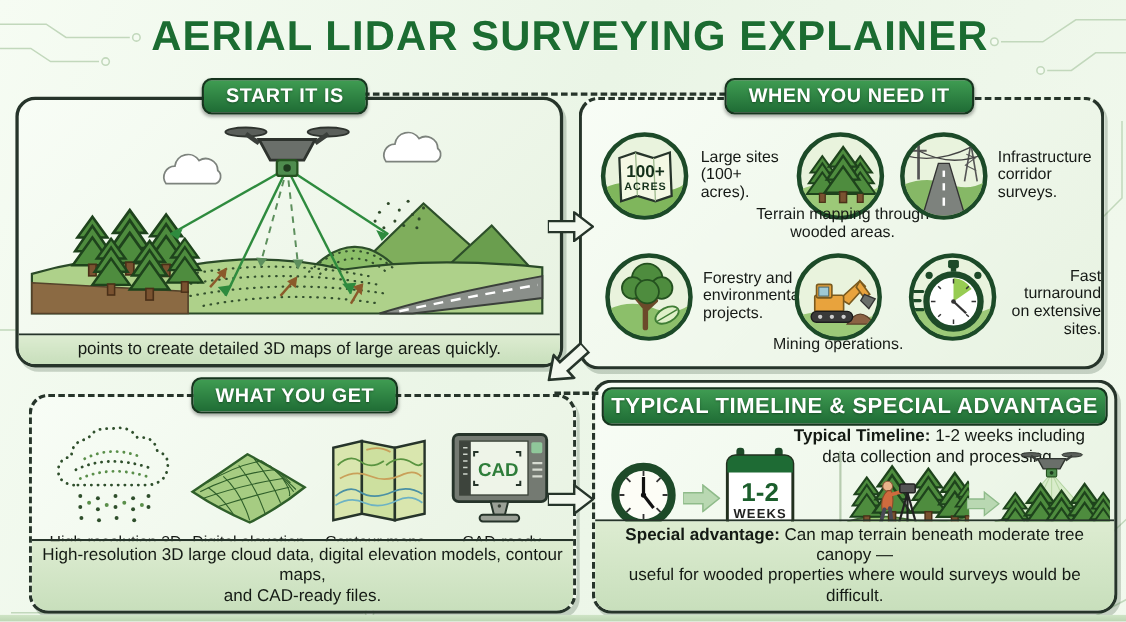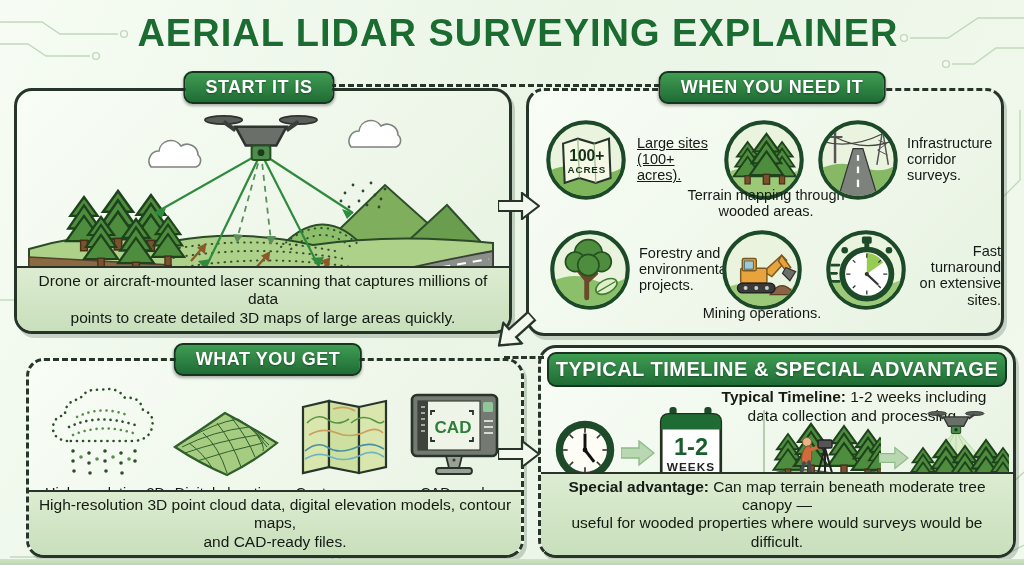"Large sites (100+ acres)." div.cell-label { text-decoration: underline -> none }
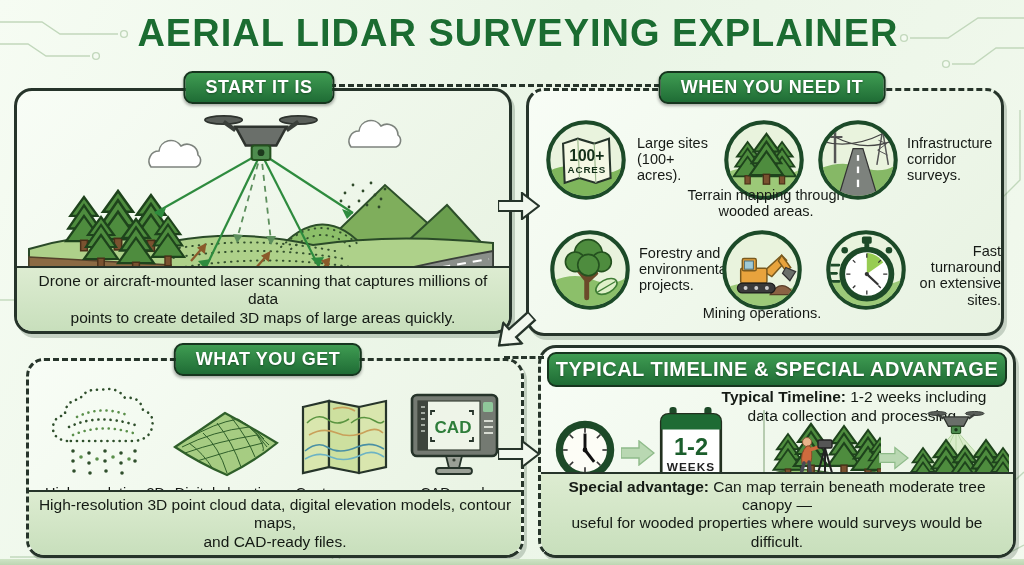"Drone or aircraft-mounted laser scanning" div { html: <div>Drone or aircraft-mounted laser scanning that captures millions of data</div> -> none }
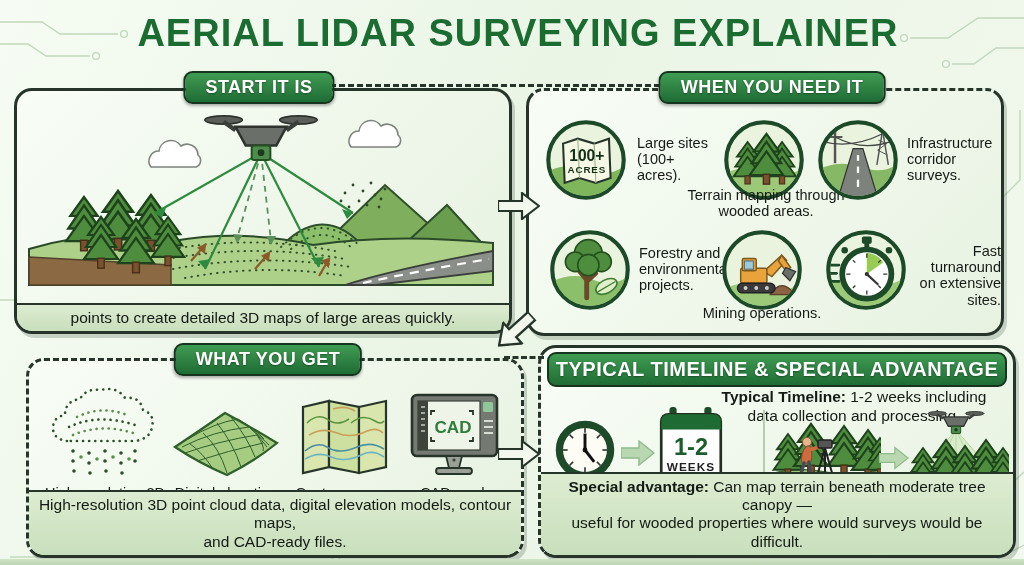"High-resolution 3D point cloud data," div { text: point -> large }
